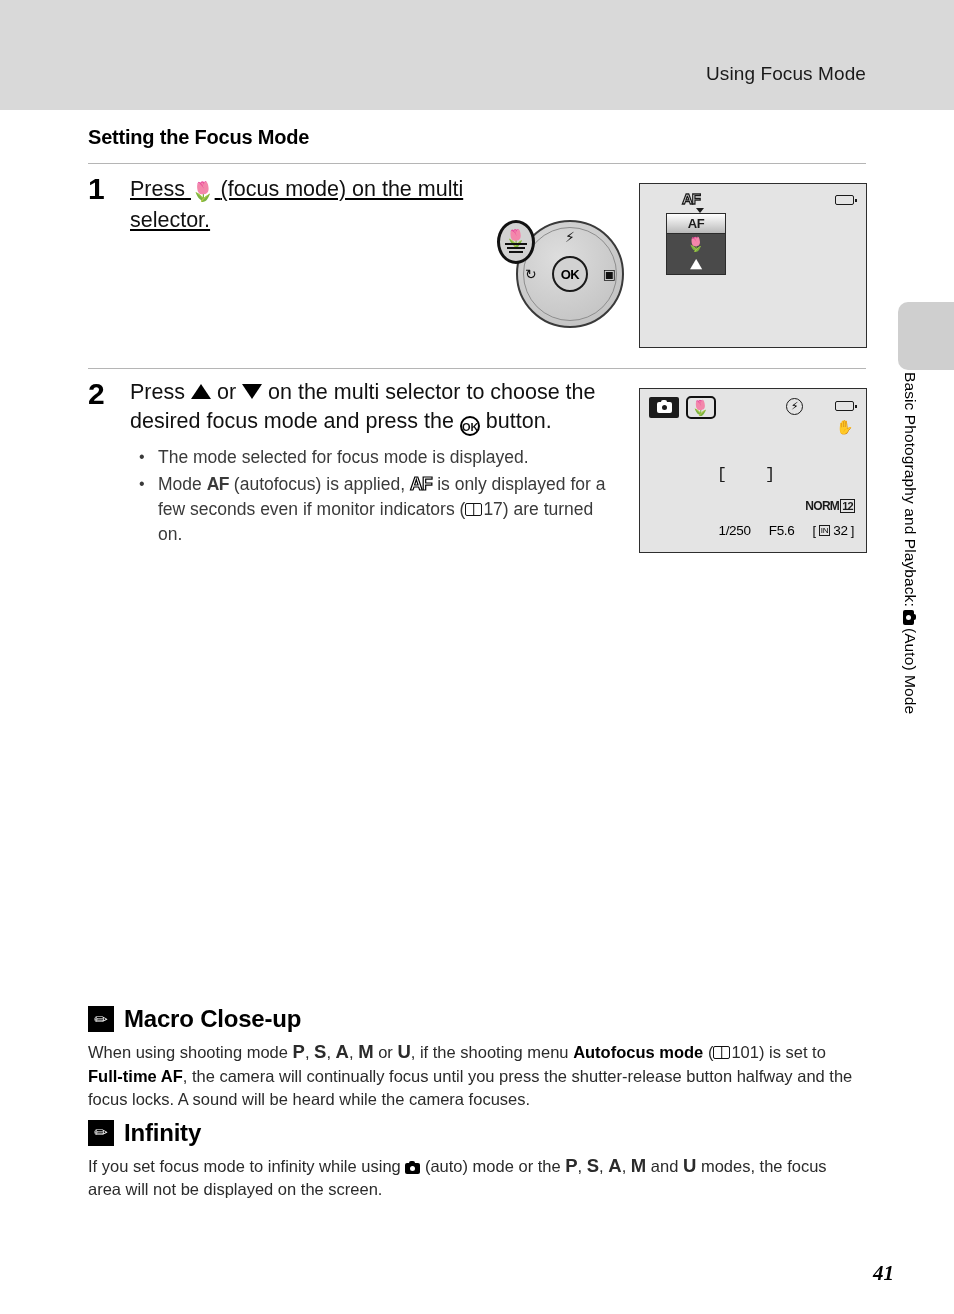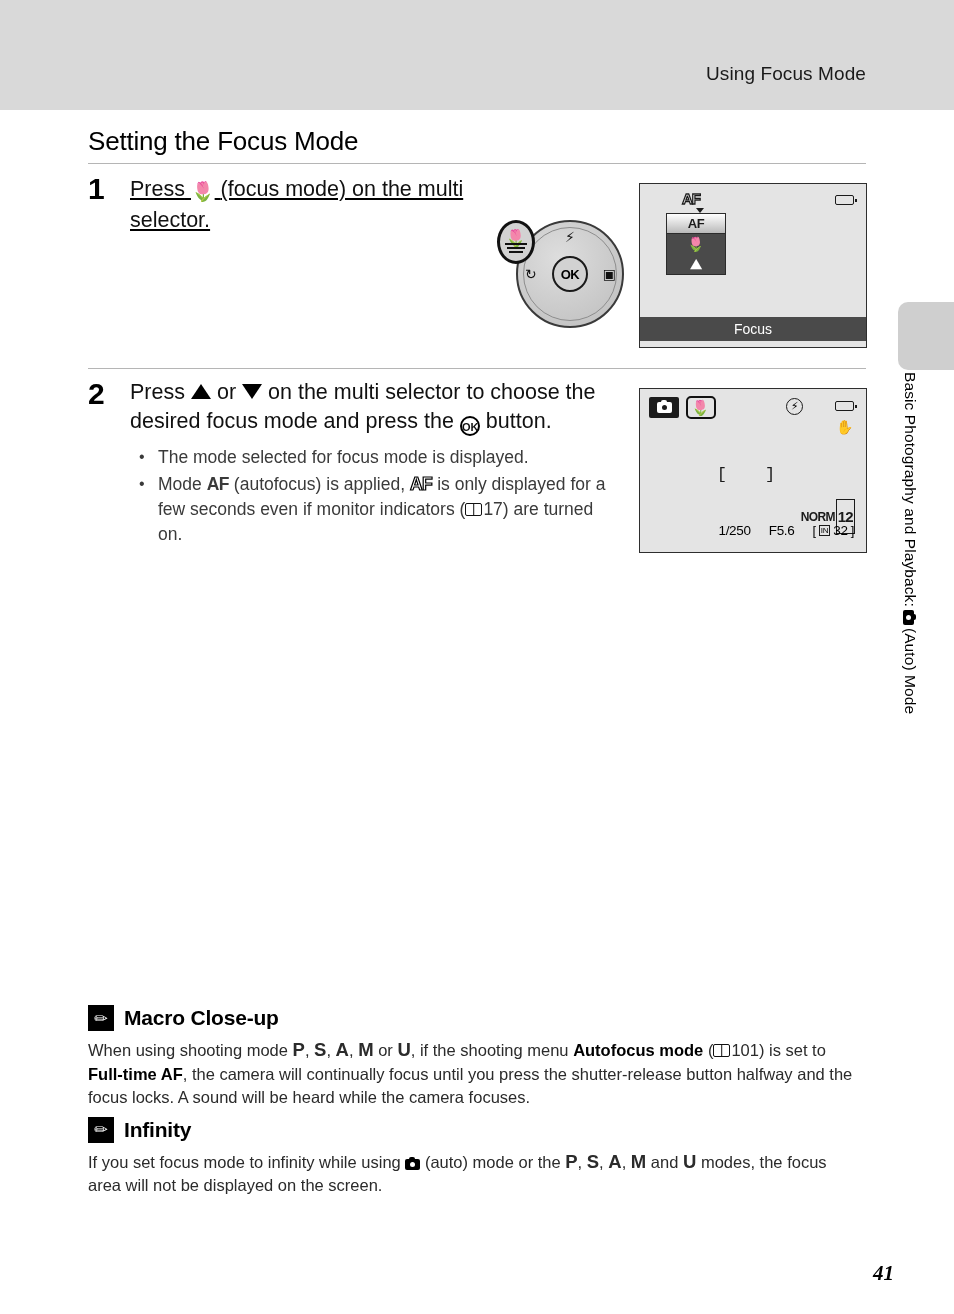"Setting the Focus Mode" .section-title { font-size: 26px -> 20px; font-weight: normal -> bold }
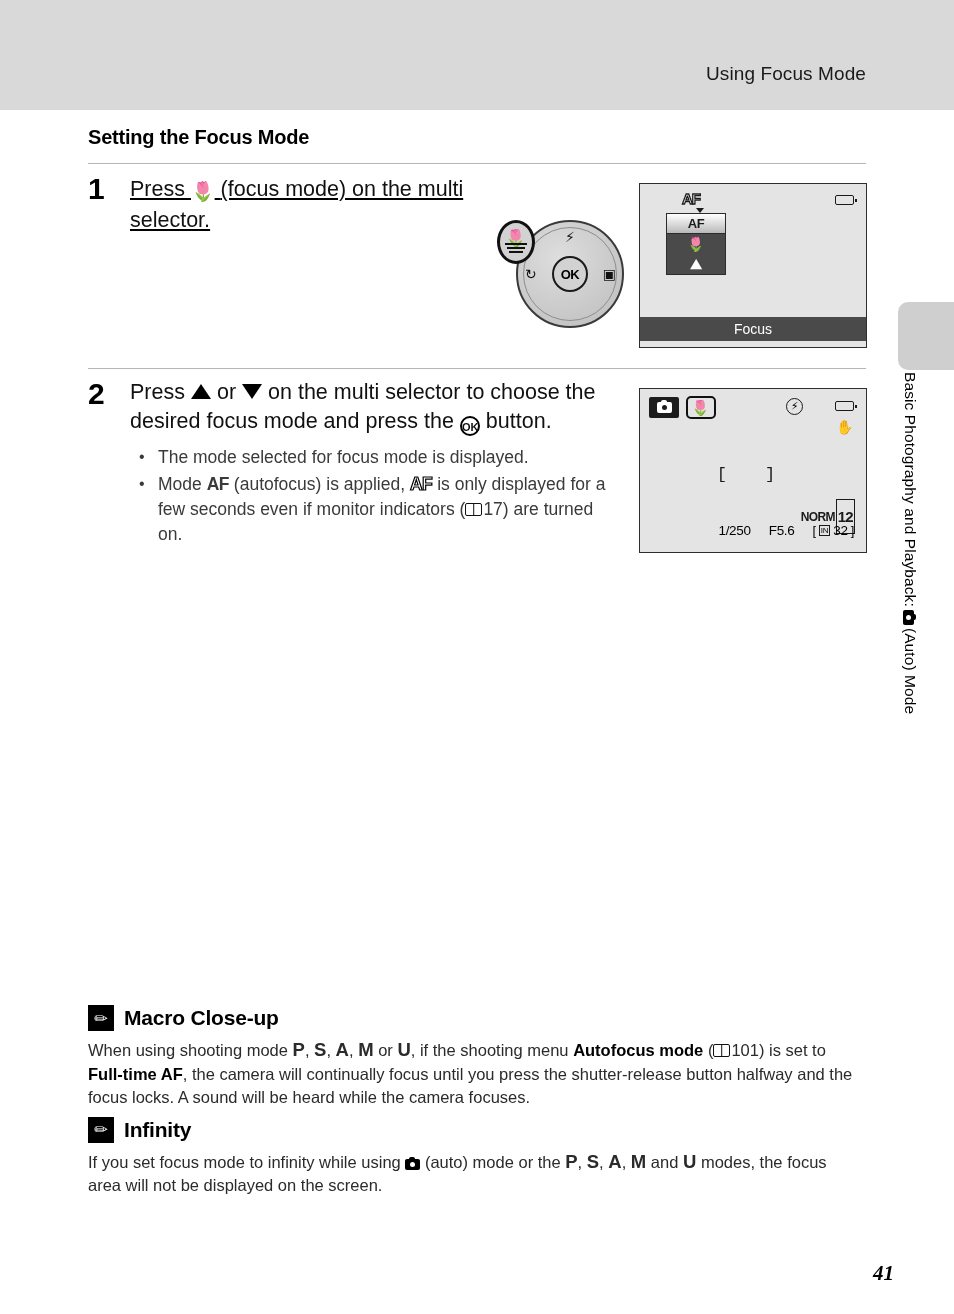"Focus" div.focus-bar { html: <div>Focus</div> -> none }
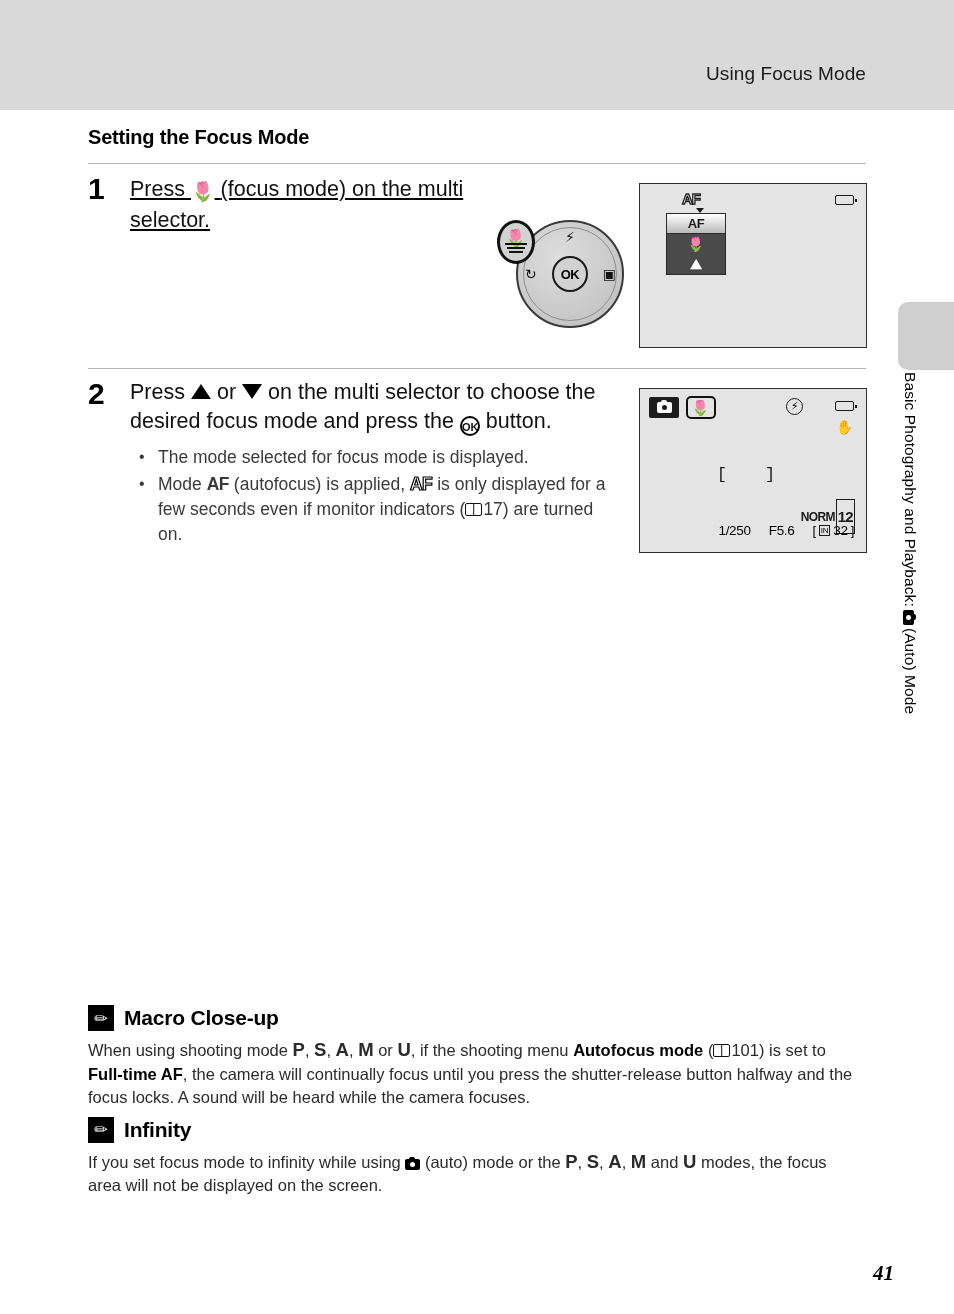"12" .m2-norm .sz { font-size: 15px -> 11px; padding: 8px 1px -> 0 1px }
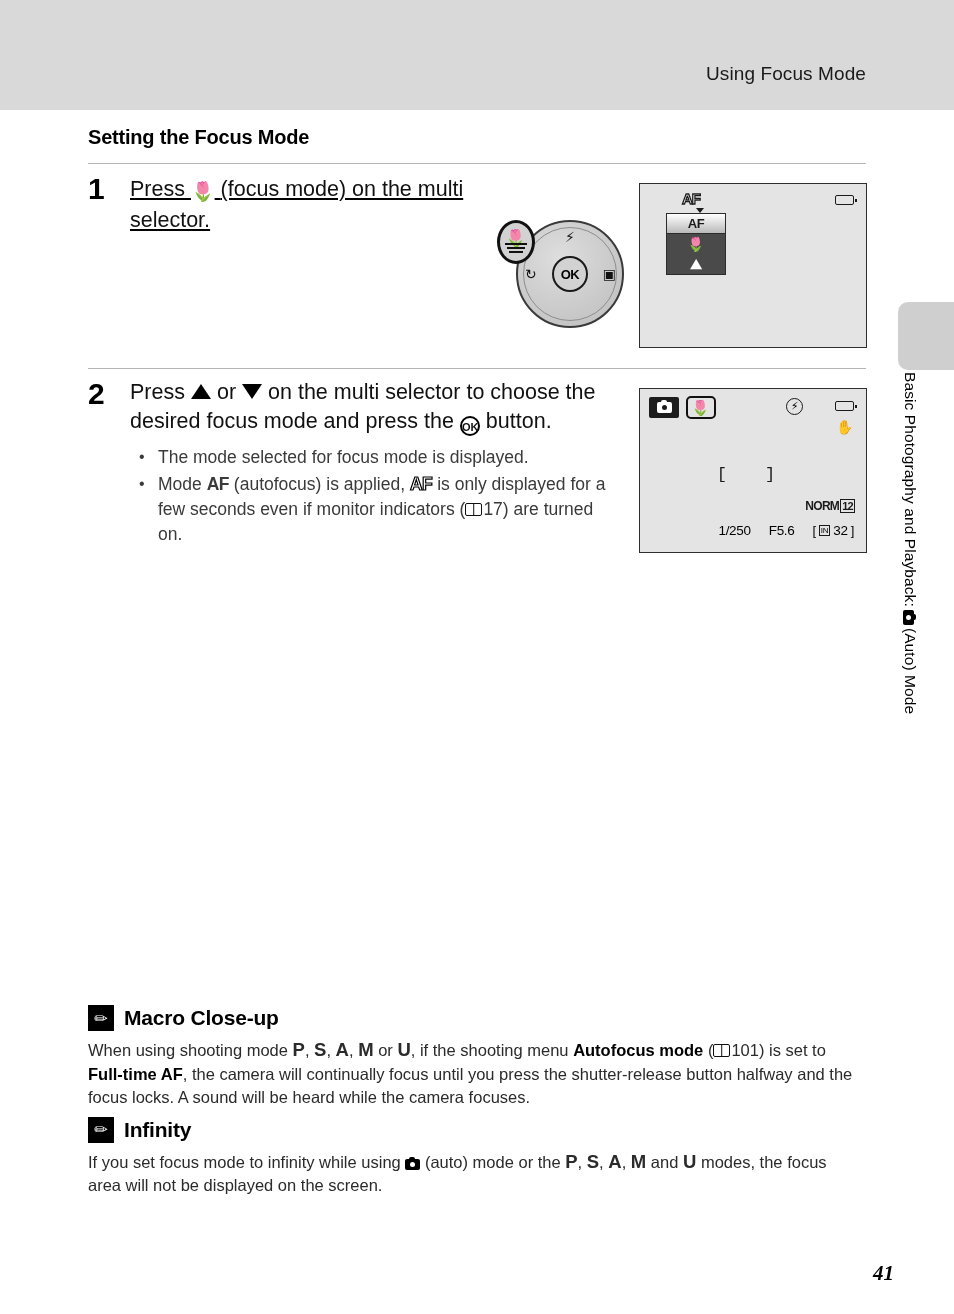"Macro Close-up" .note-title { font-size: 21px -> 24px }
